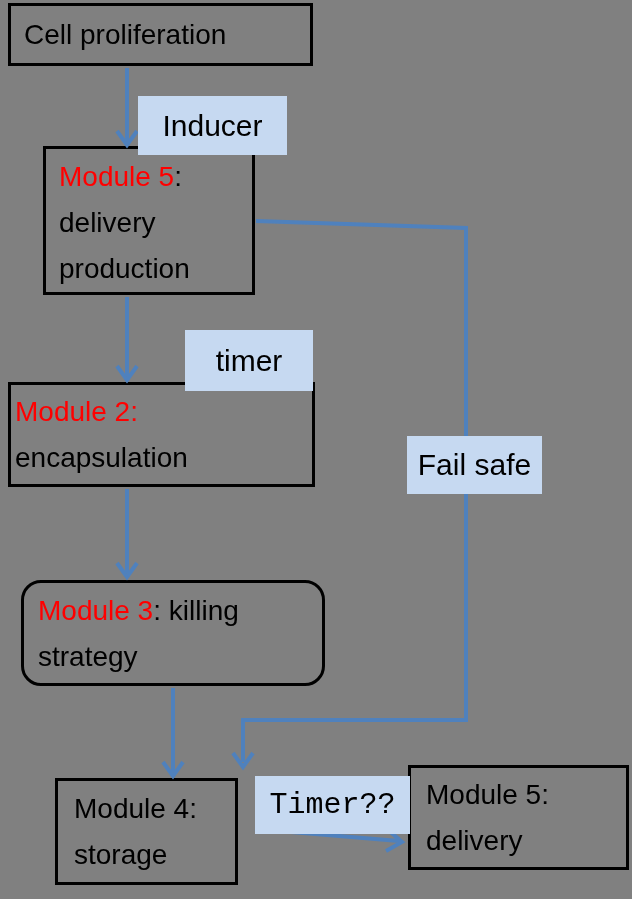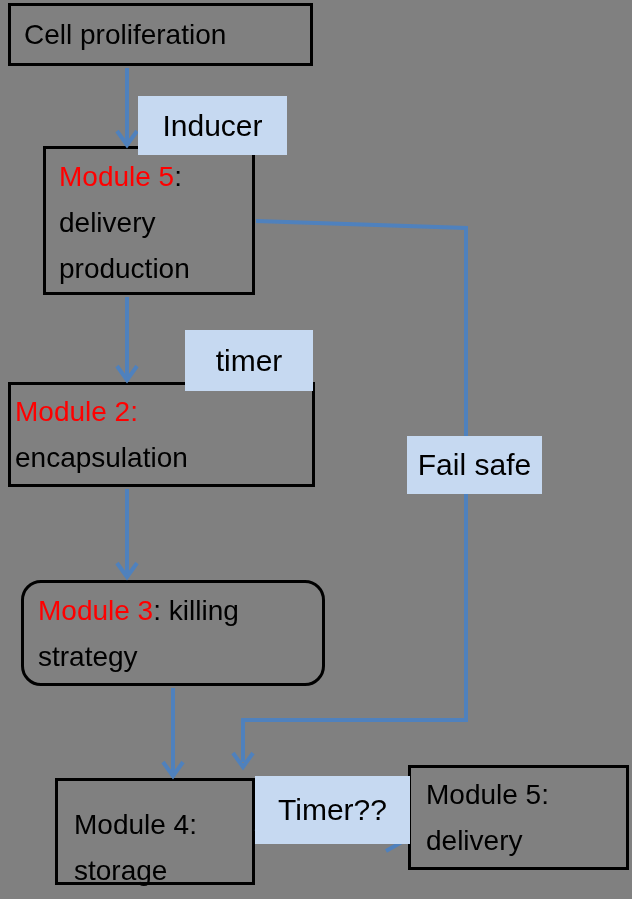"Module 4:" div.node { padding: 21px 0 0 16px -> 5px 0 0 16px; width: 200px -> 183px }
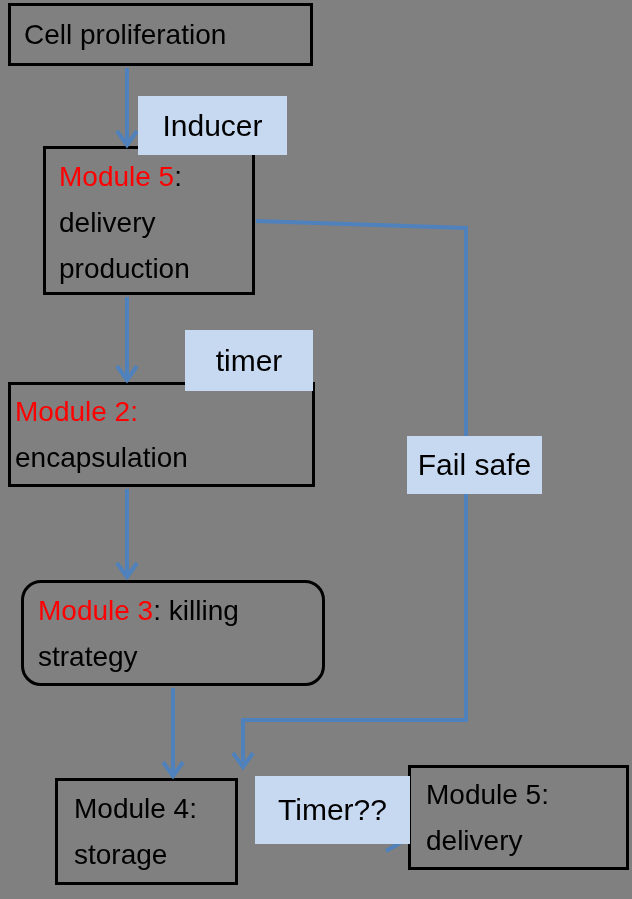"Timer??" div.edge-label { font-family: none -> Liberation Mono, monospace; height: 68px -> 58px }
